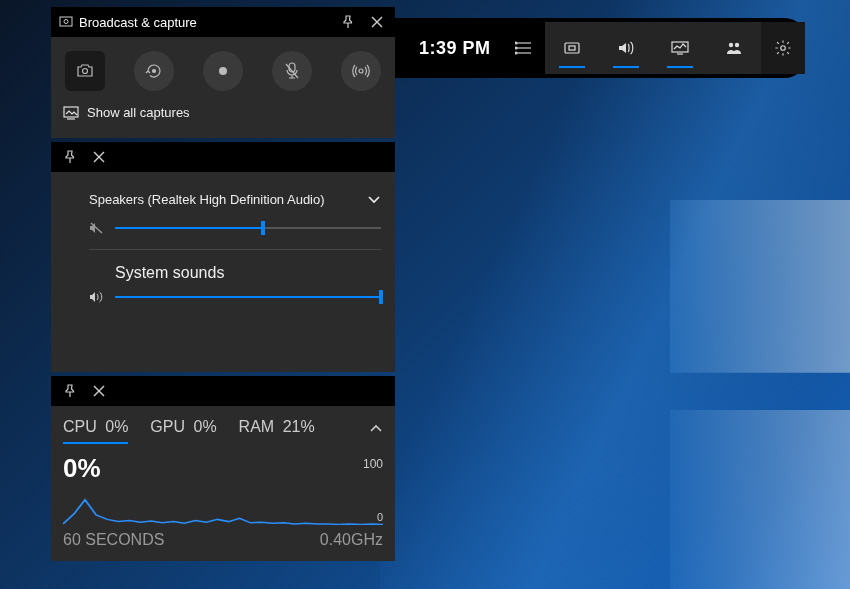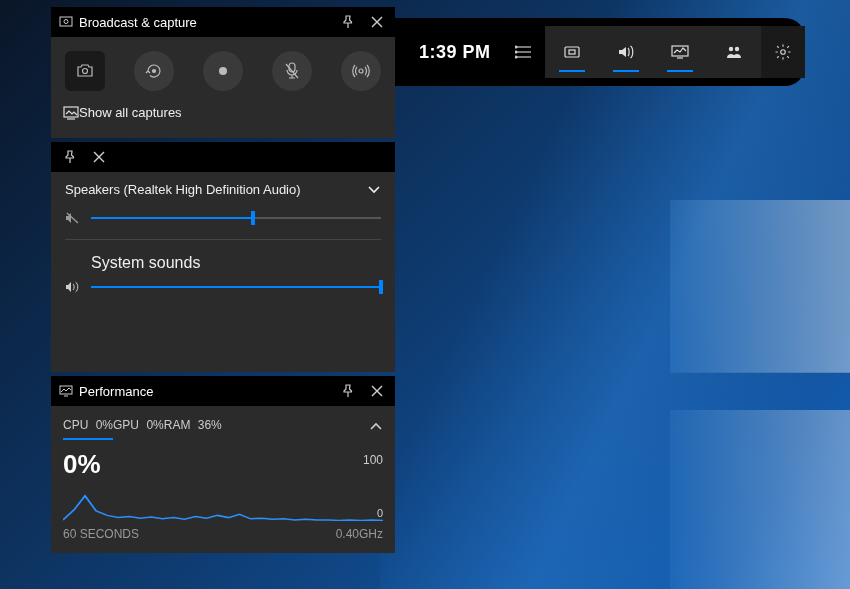"1:39 PM" .topbar { height: 68px -> 60px }
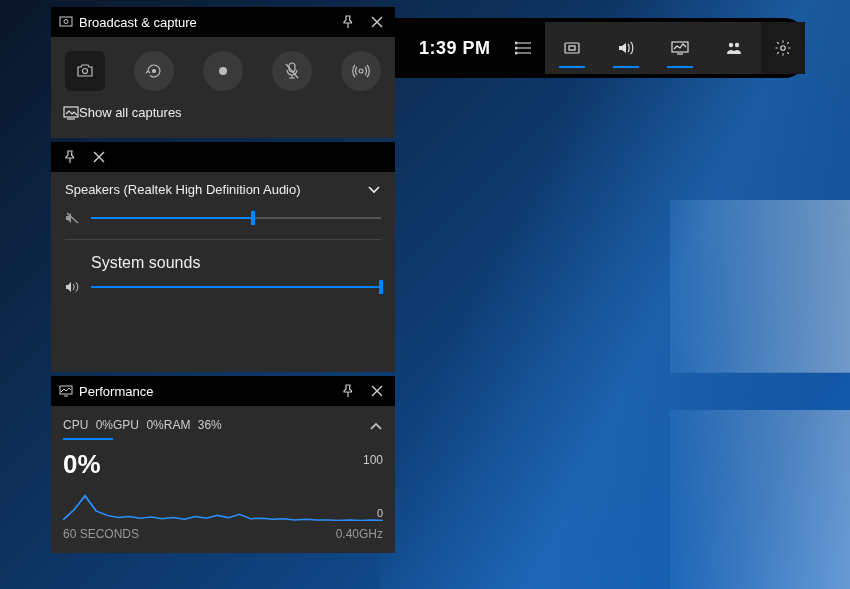"Show all captures" .show-all { gap: none -> 8px }
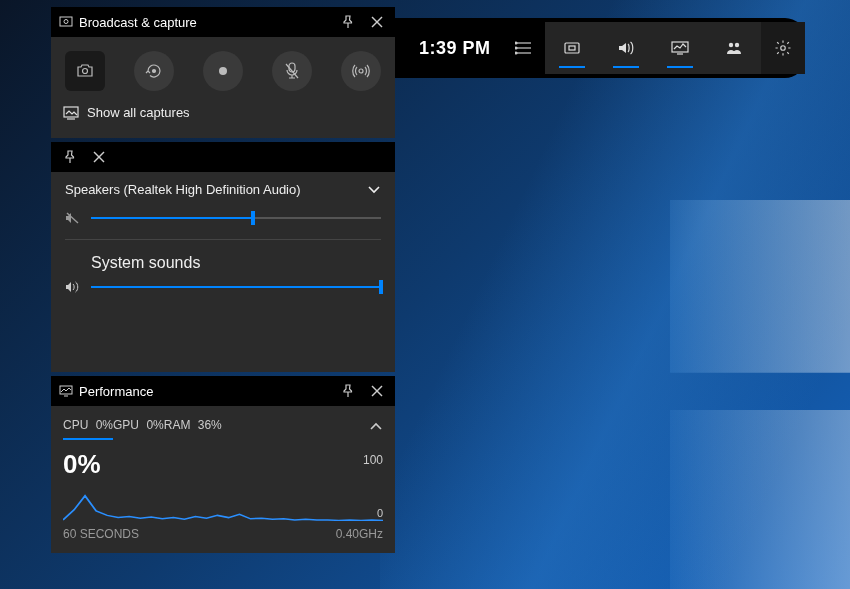"Speakers (Realtek High Definition Audio)" .audio-body { margin-left: none -> 24px; padding: 10px 14px 18px -> 20px 14px 18px }
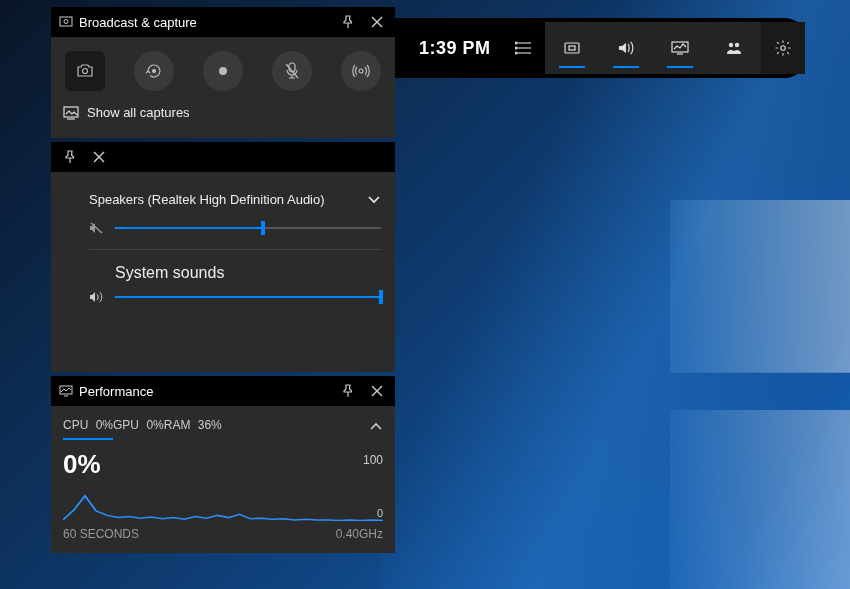"Performance" span.title { html: <span> <span> <svg> <rect></rect> <path></path> <line></line> </svg> </span> <span>Performance</span> </span> -> none }
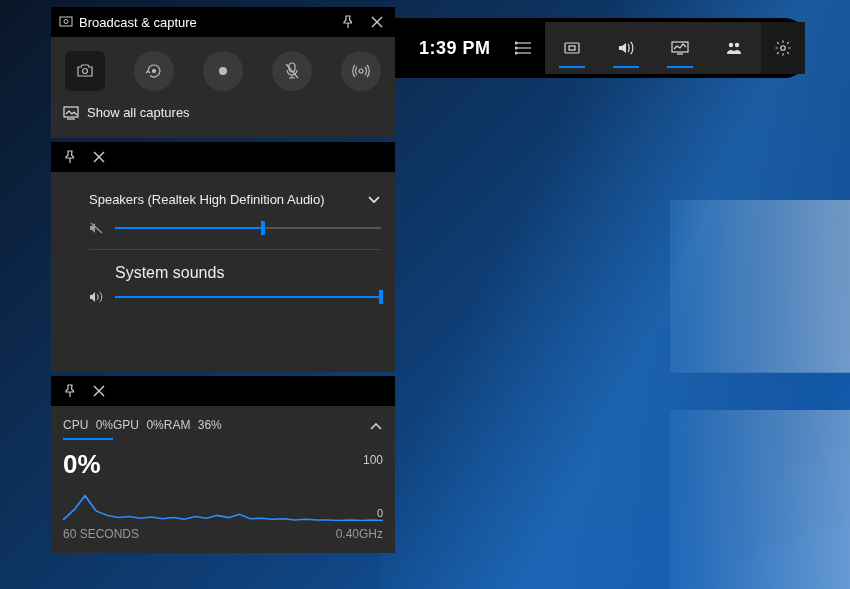"CPU 0%" .perf-tabs { font-size: 12px -> 16px; gap: none -> 22px }
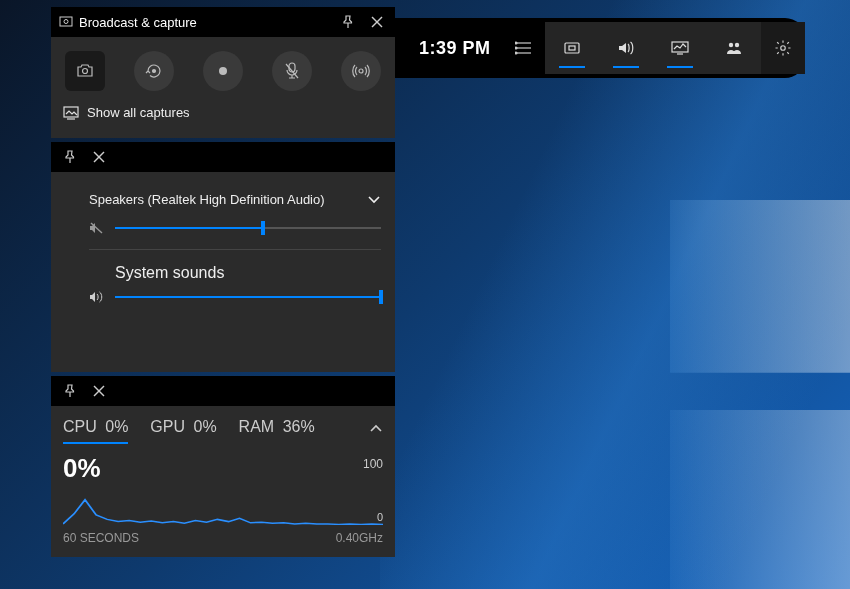"36%" span.val { text: 36% -> 21% }
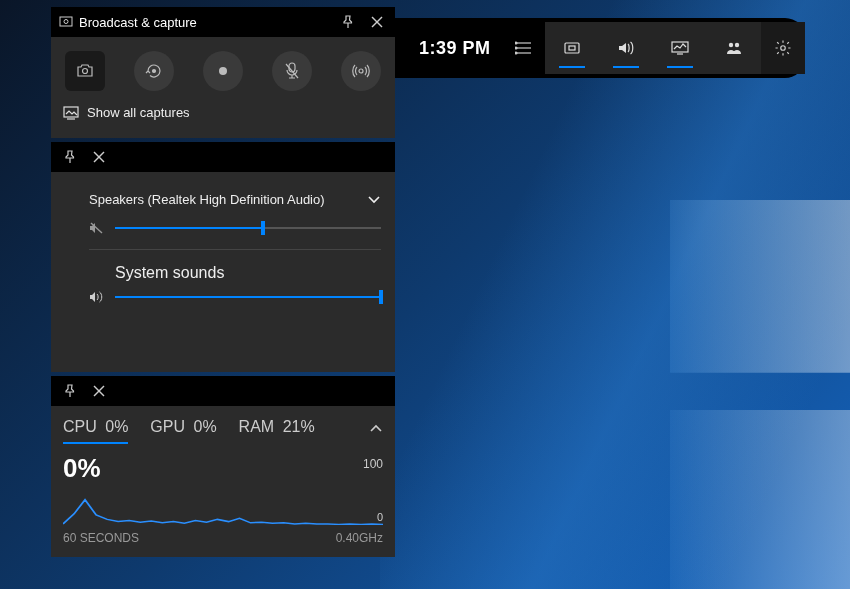"60 SECONDS" .perf-footer { font-size: 12px -> 16px }
